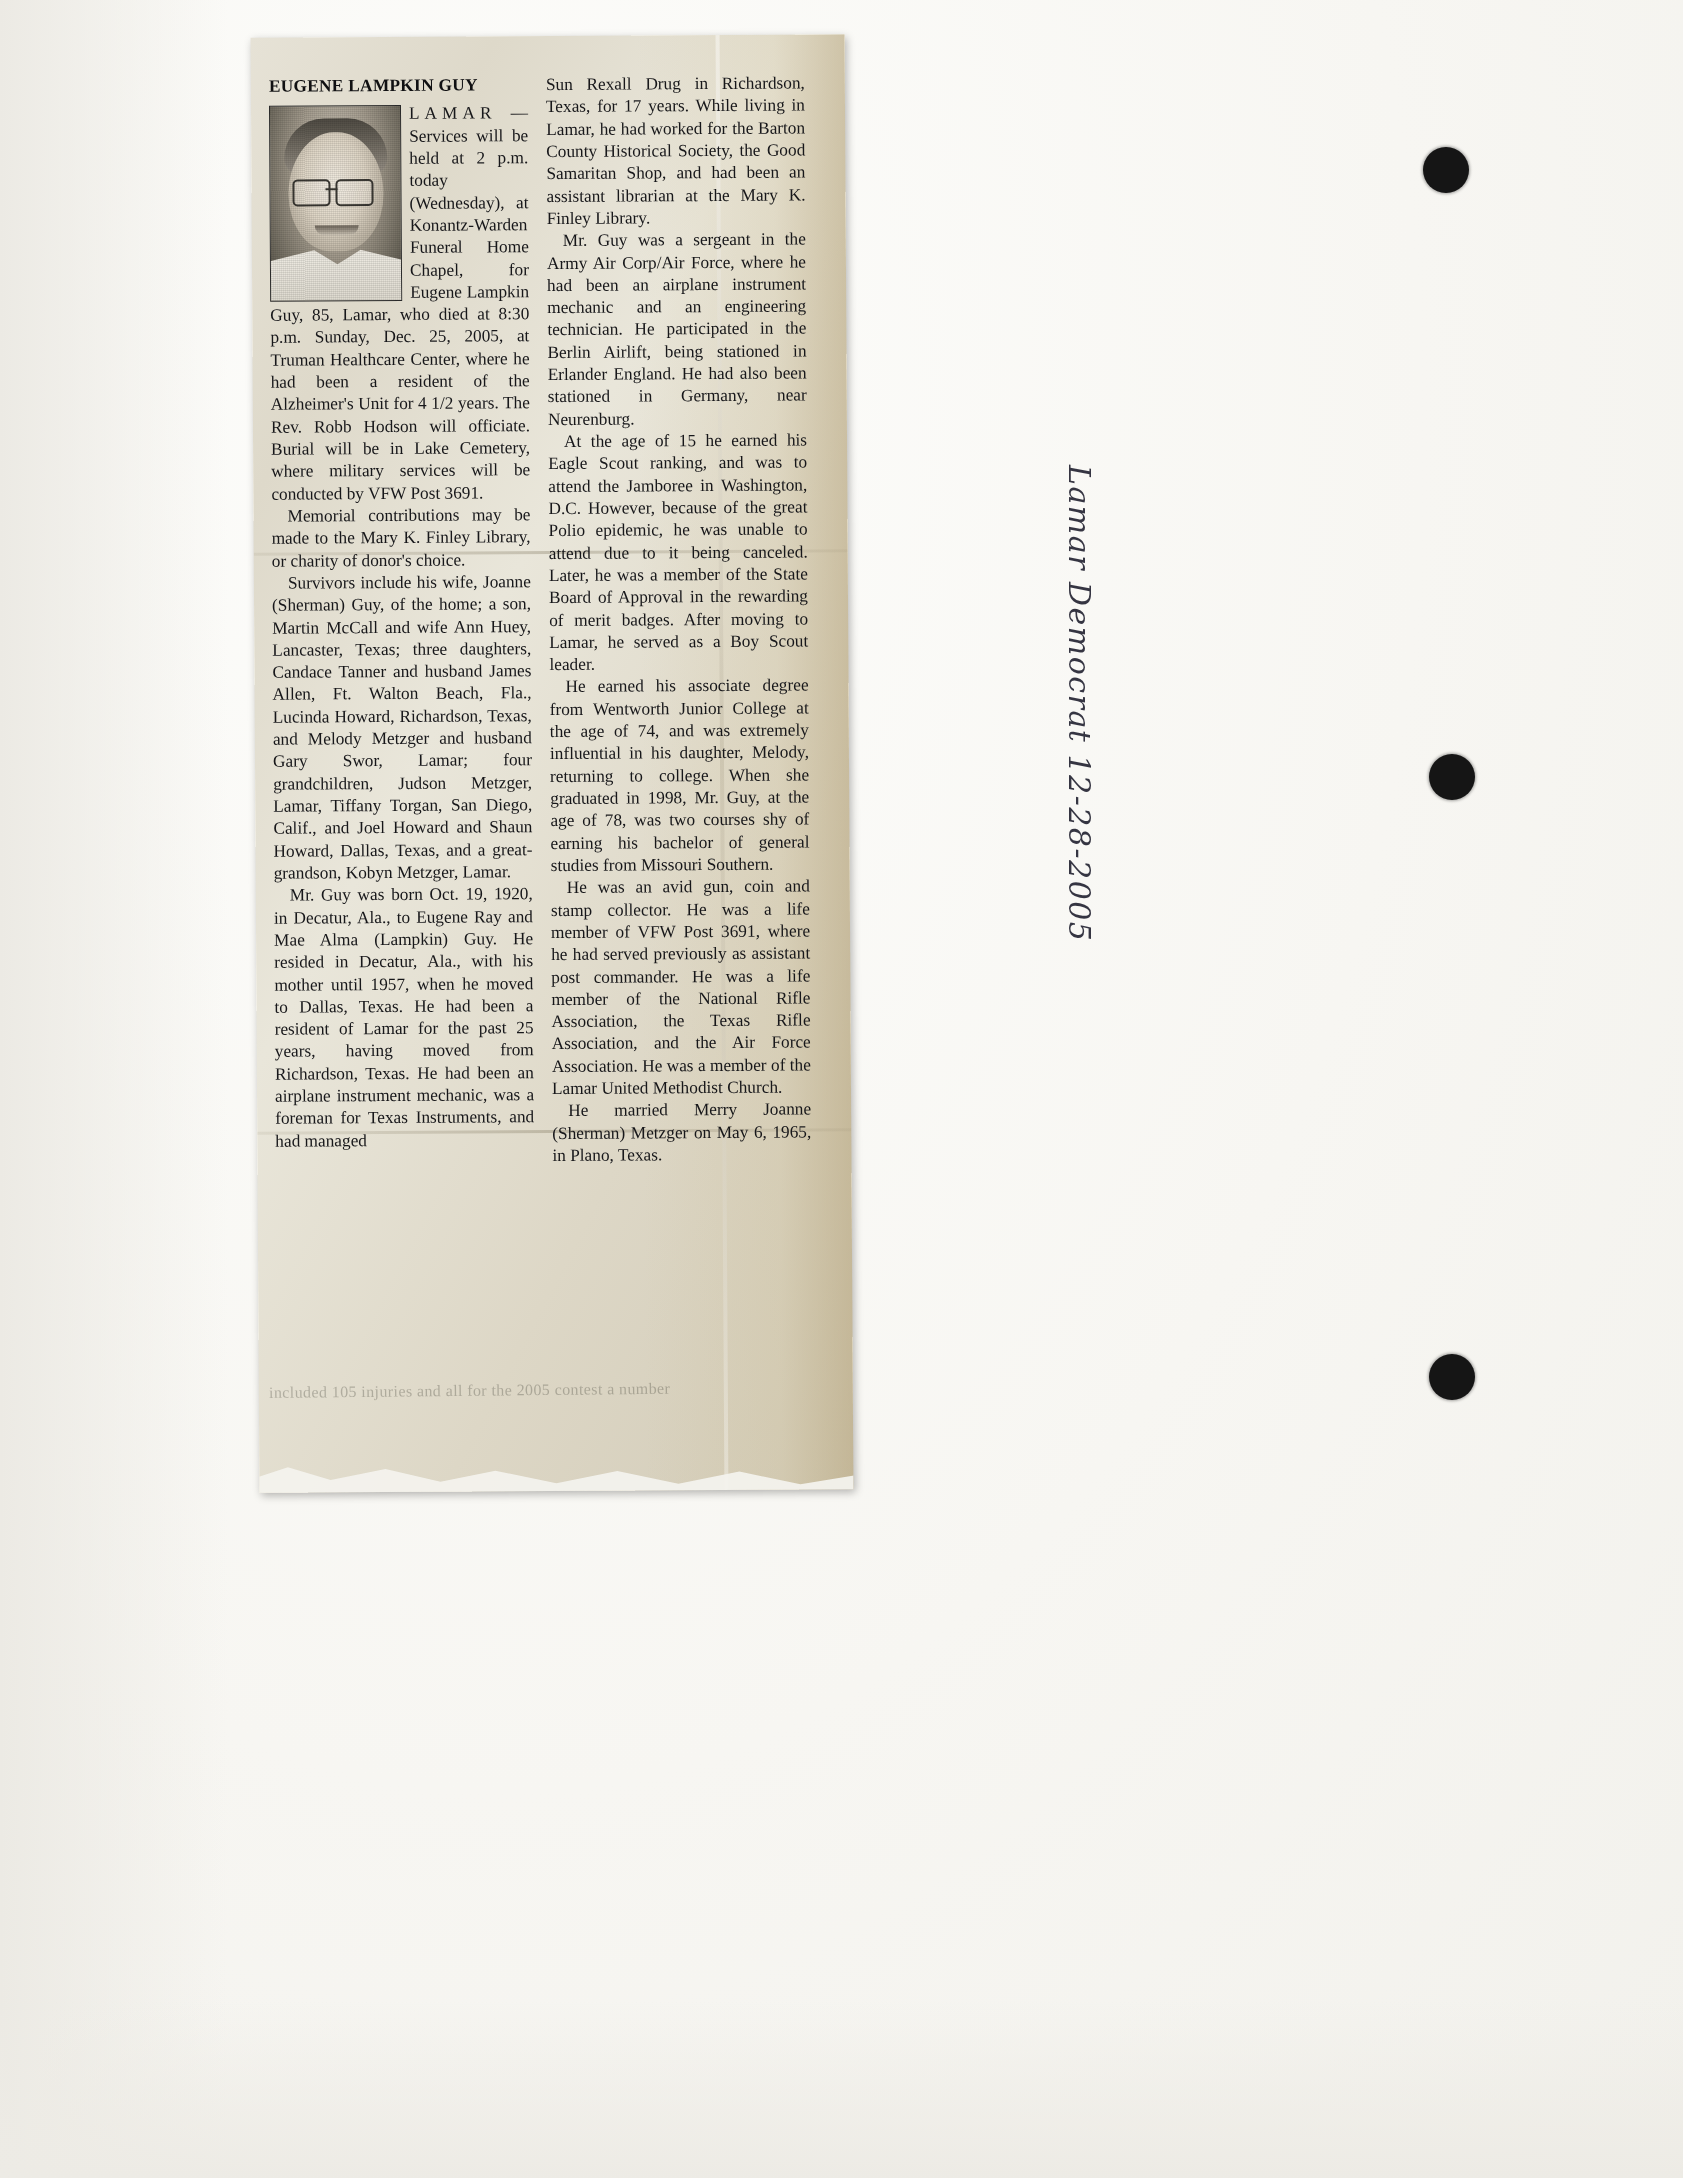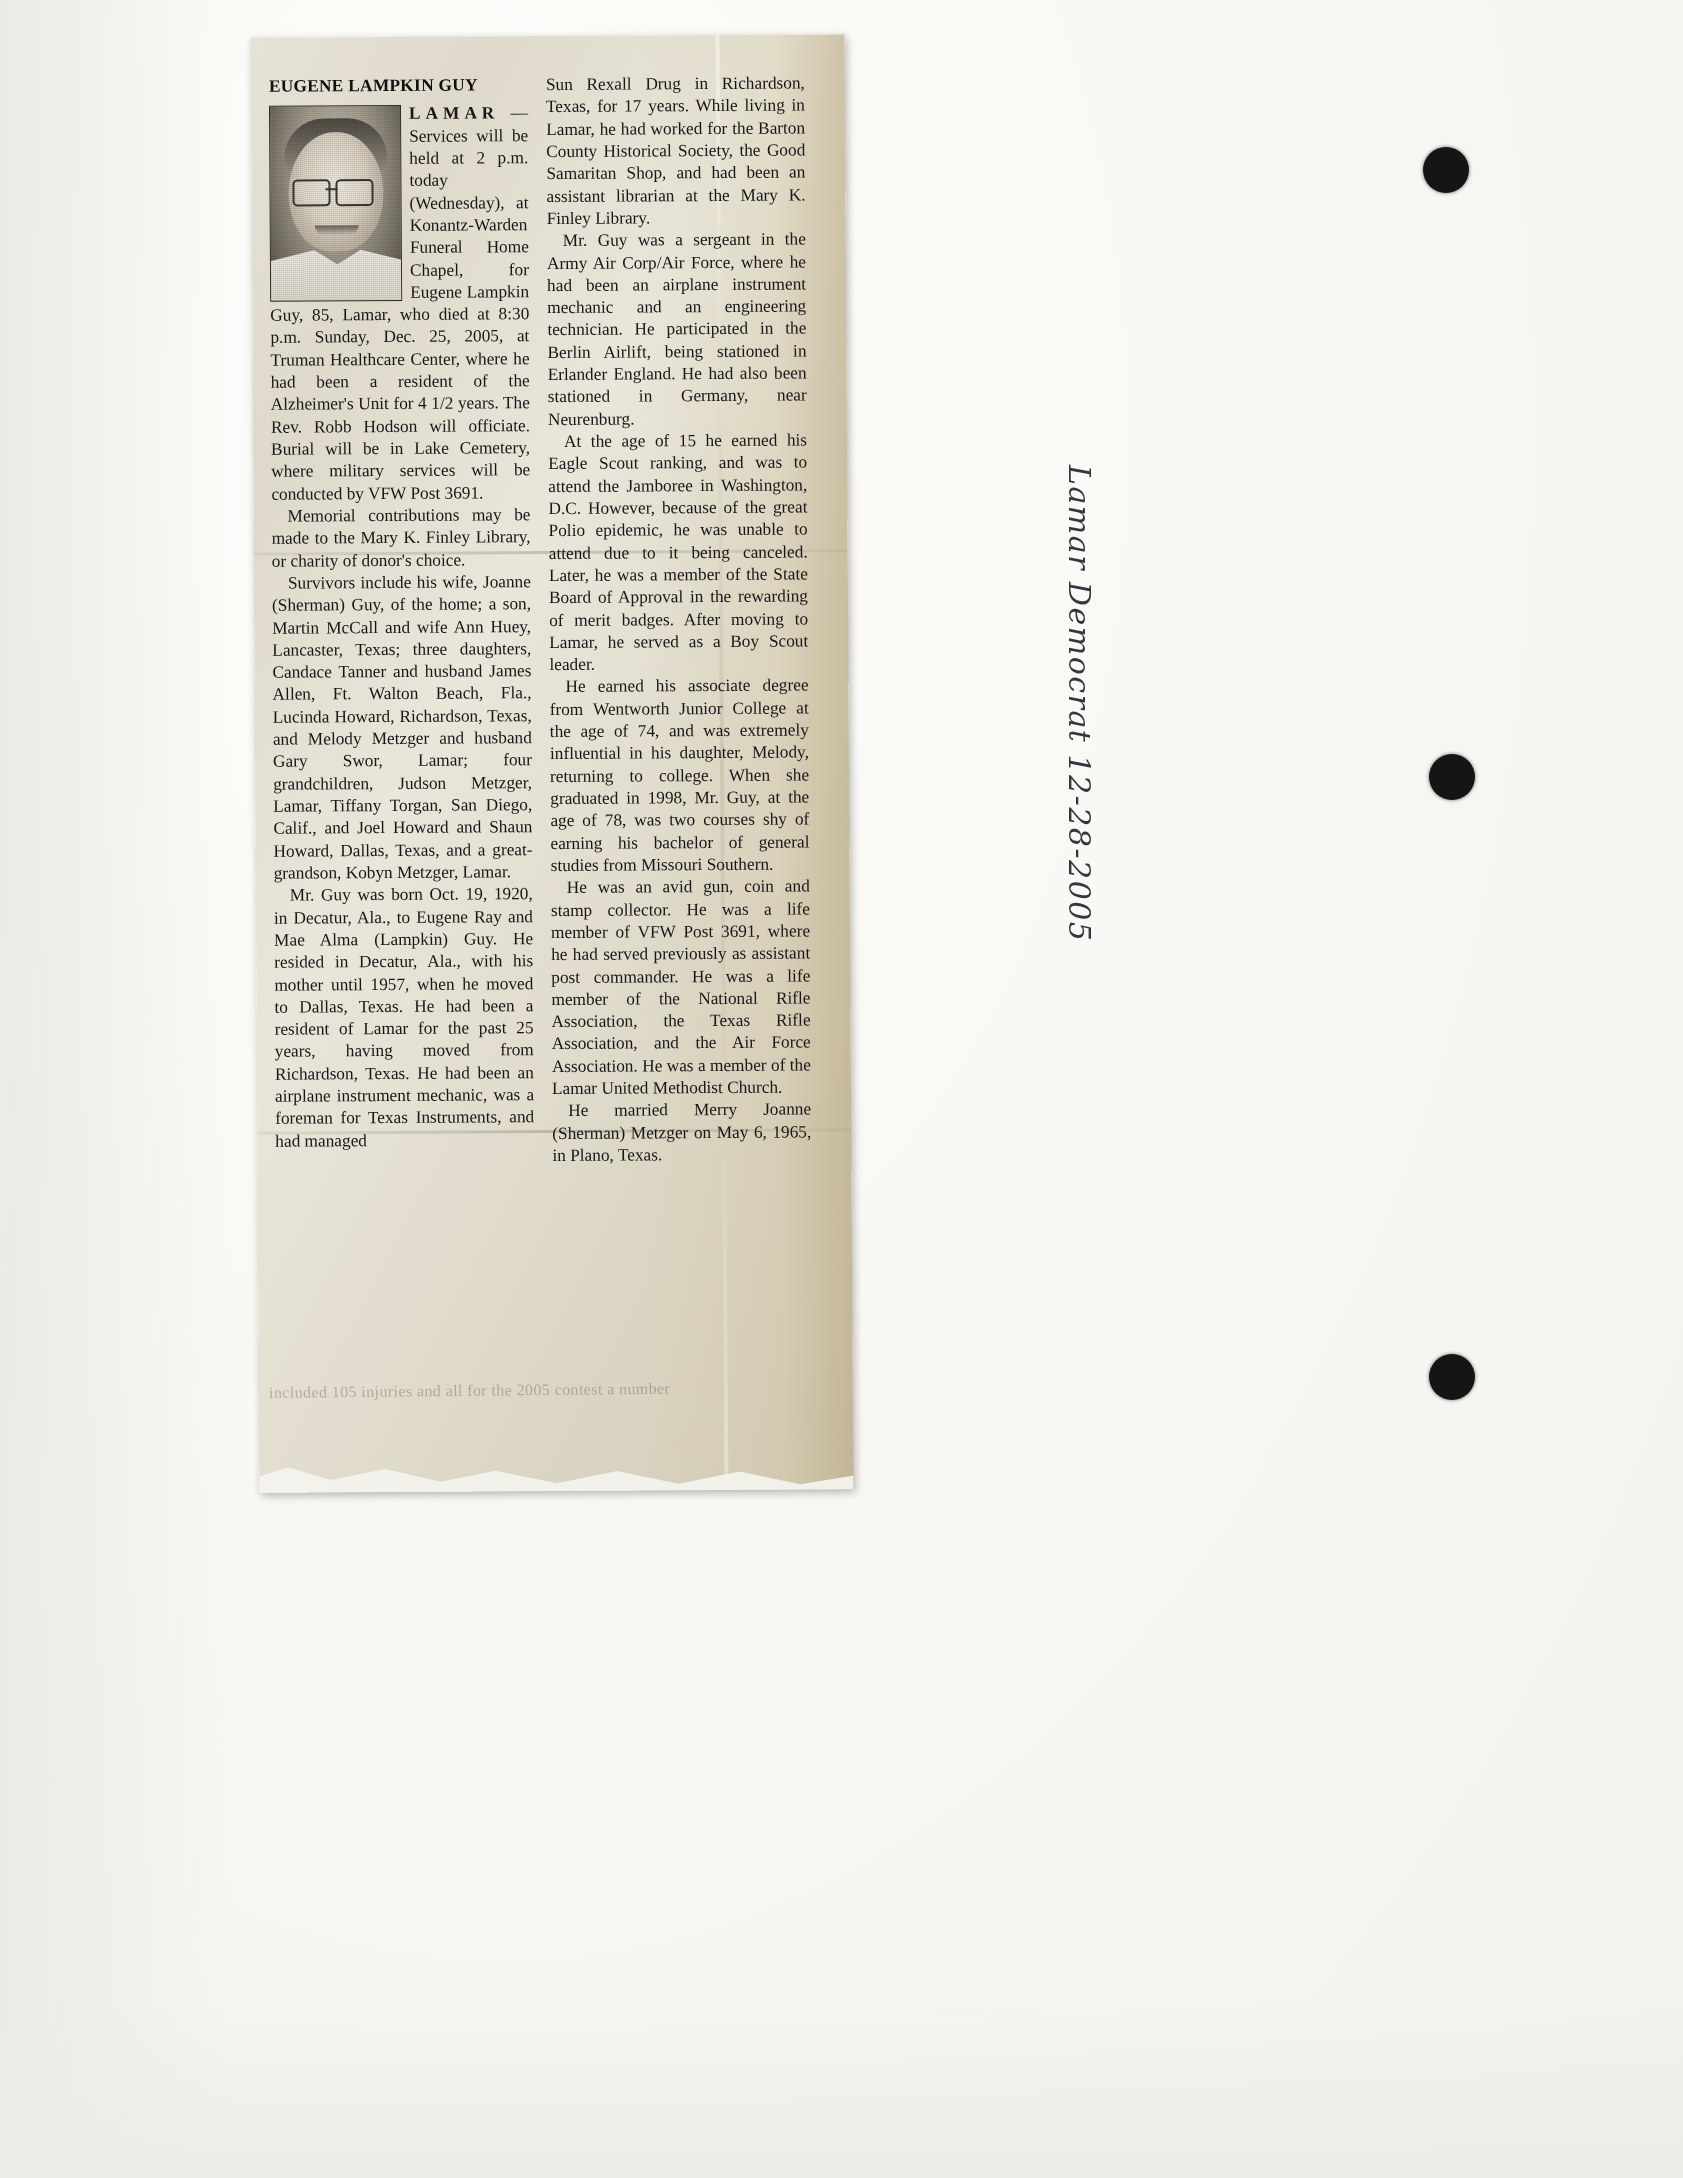"LAMAR" .dateline { font-weight: bold -> none }
